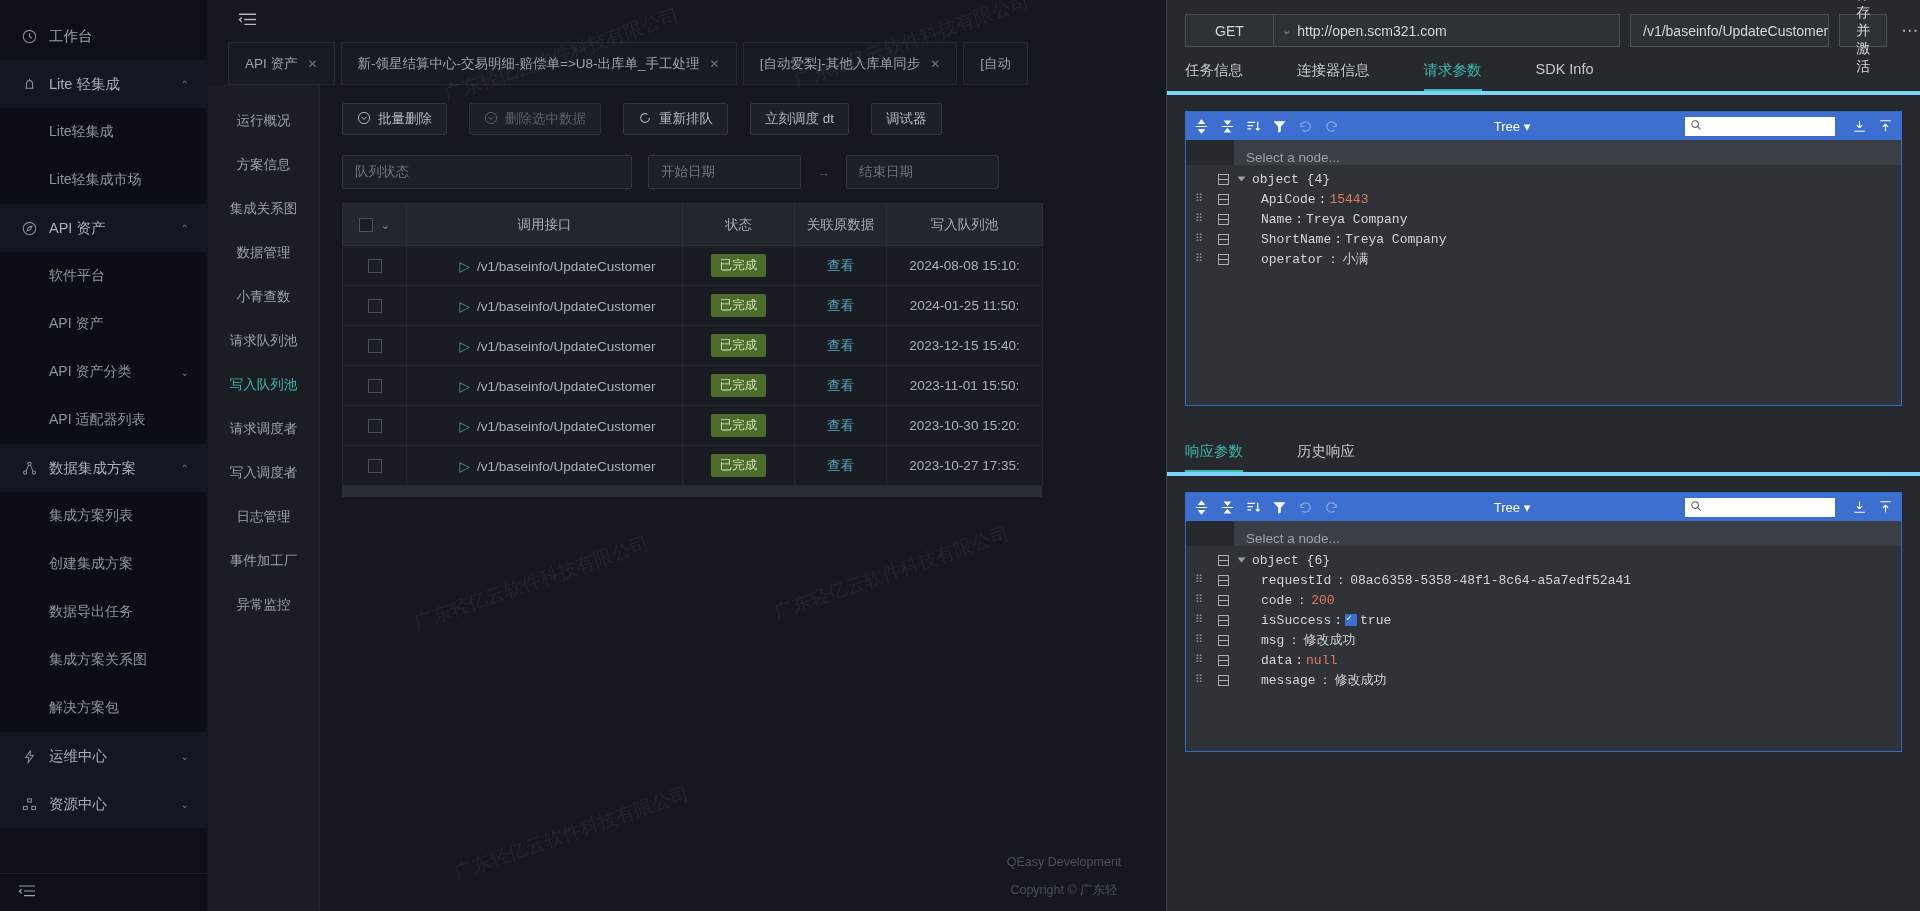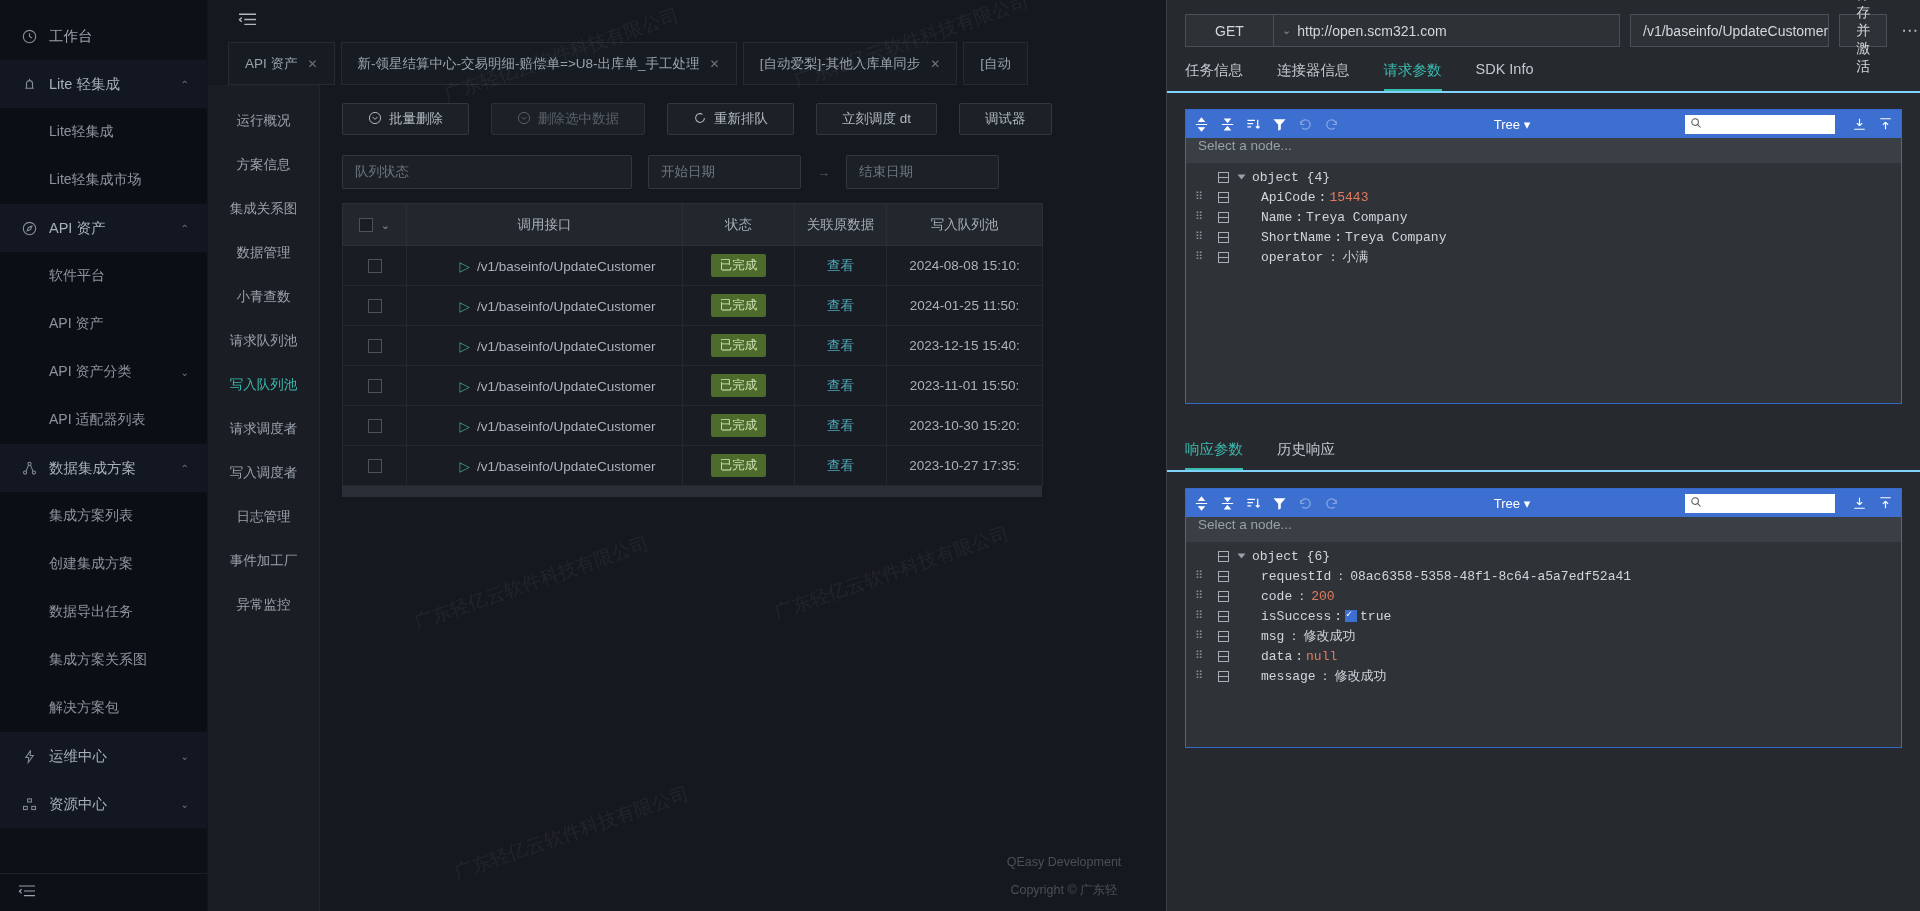"任务信息" .tabs2 { border-bottom: 2px solid #7dd3fc -> 4px solid #7dd3fc; gap: 34px -> 54px }
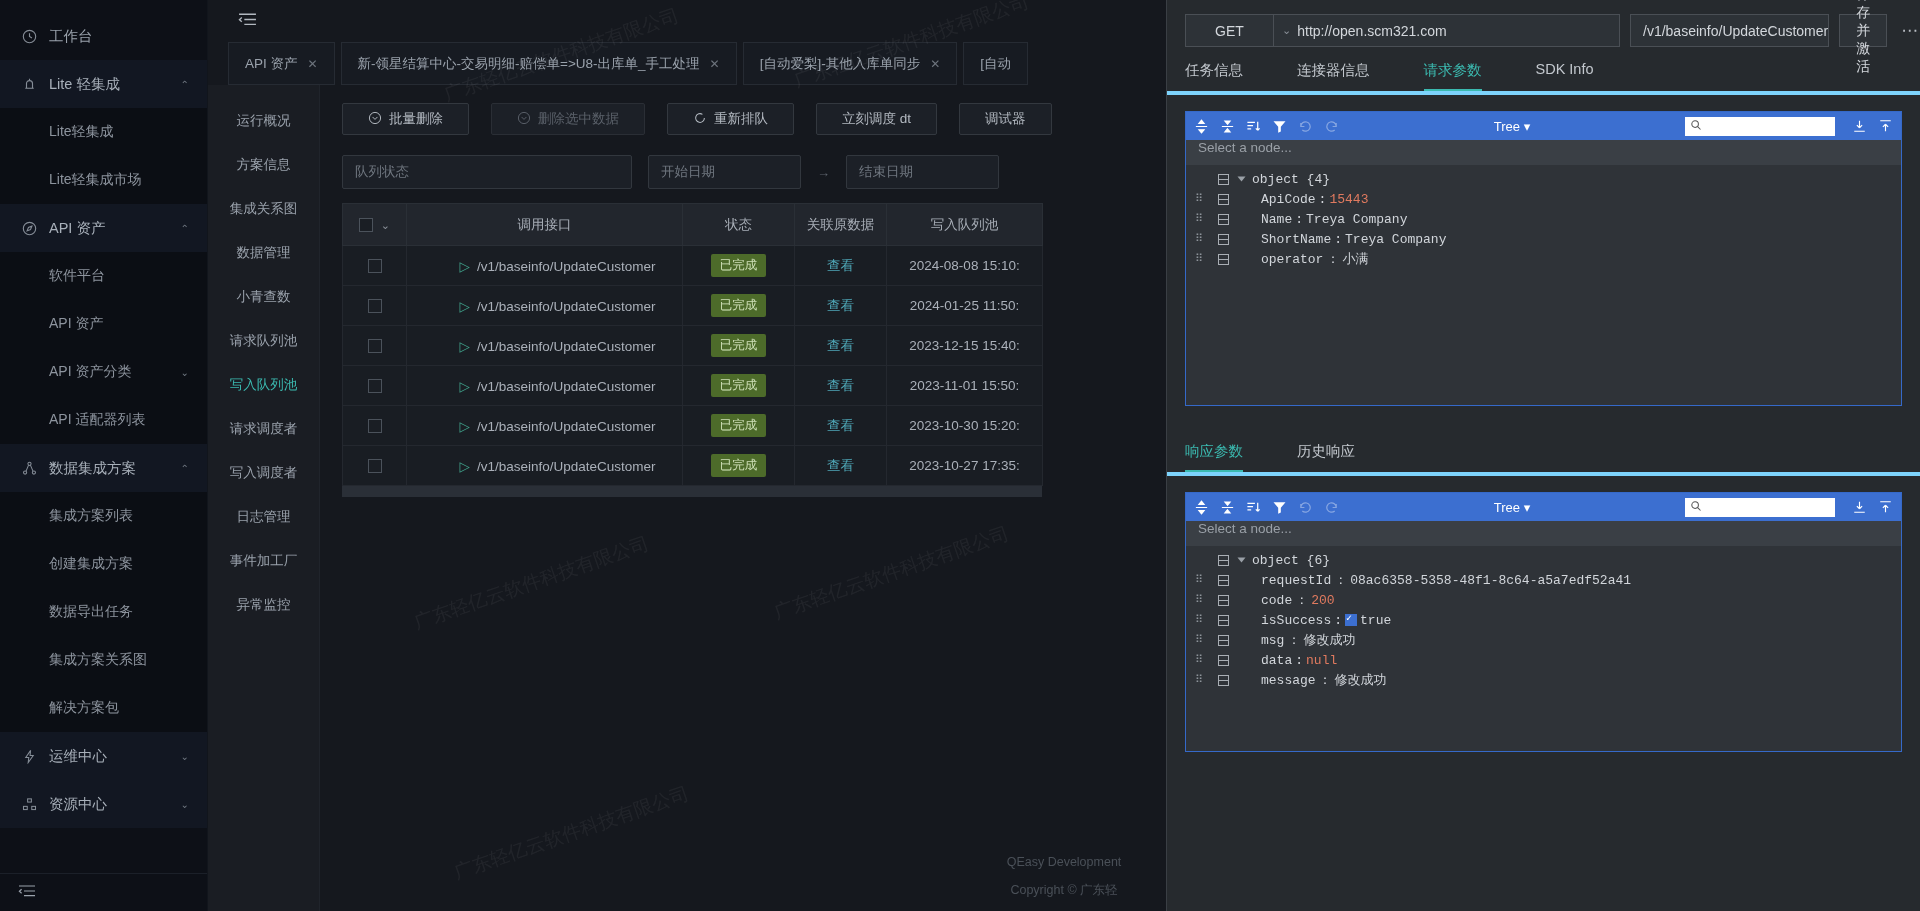"批量删除" .btn { padding: 0 25px -> 0 14px }
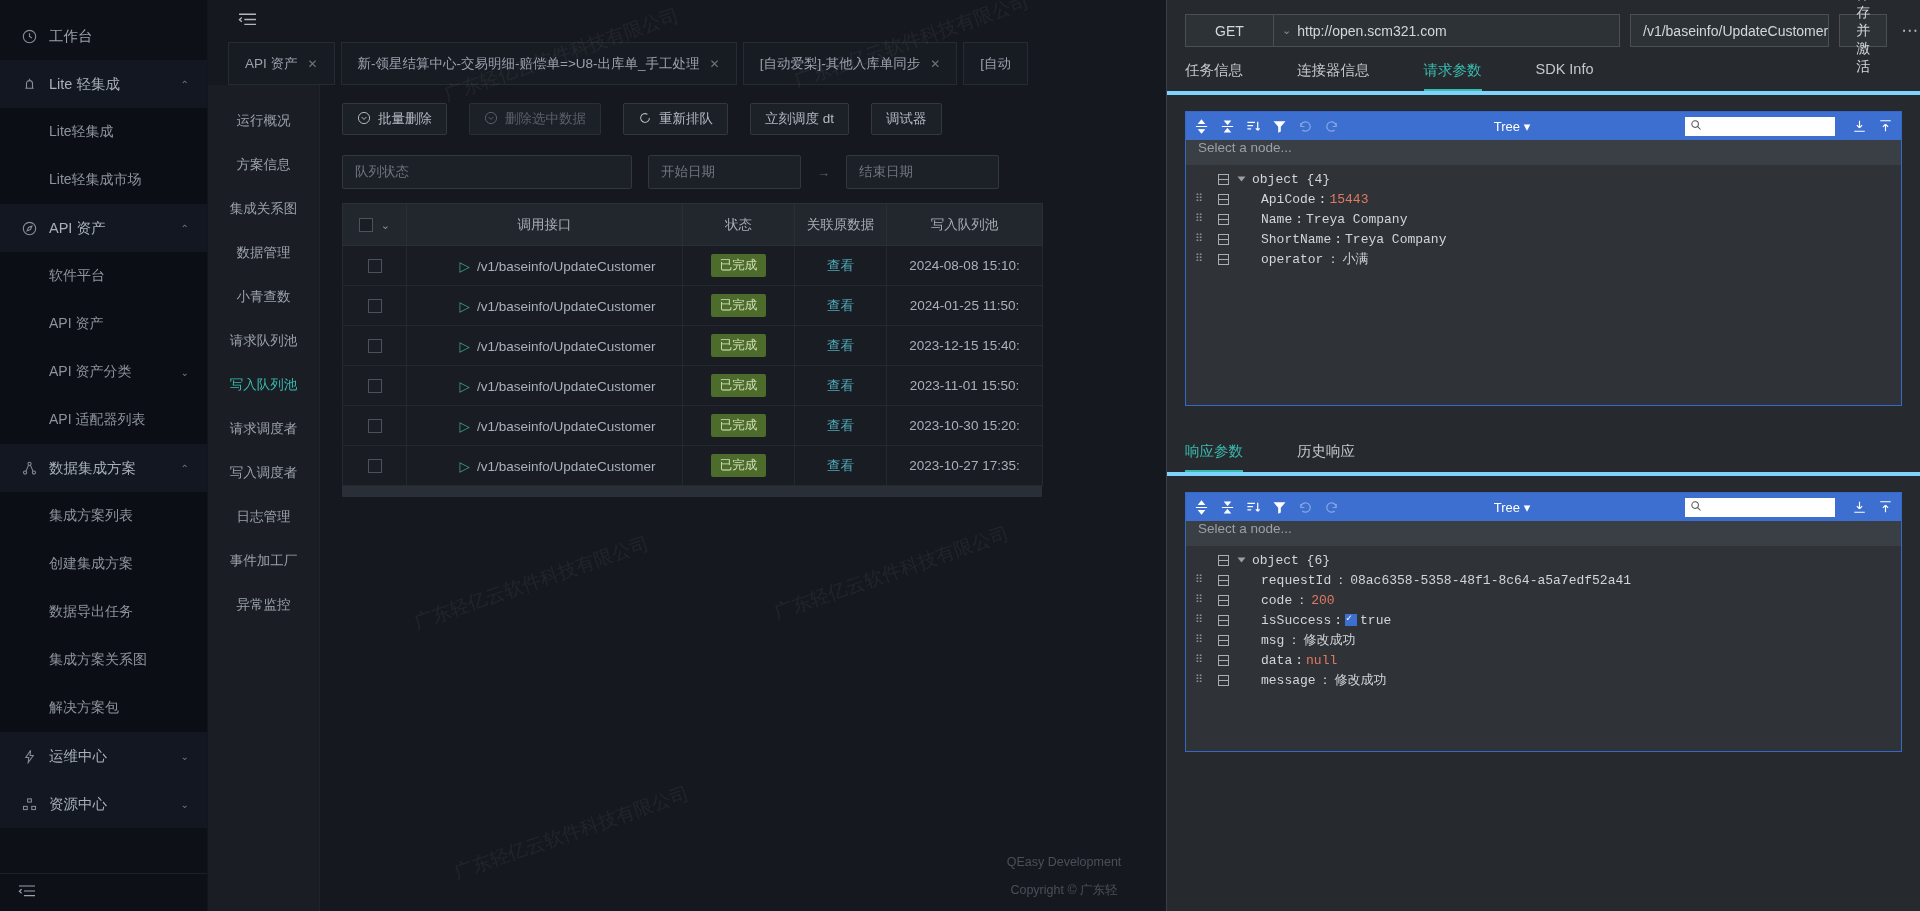"Select a node..." .selnode { align-items: flex-start -> flex-end; margin-left: none -> 48px }
